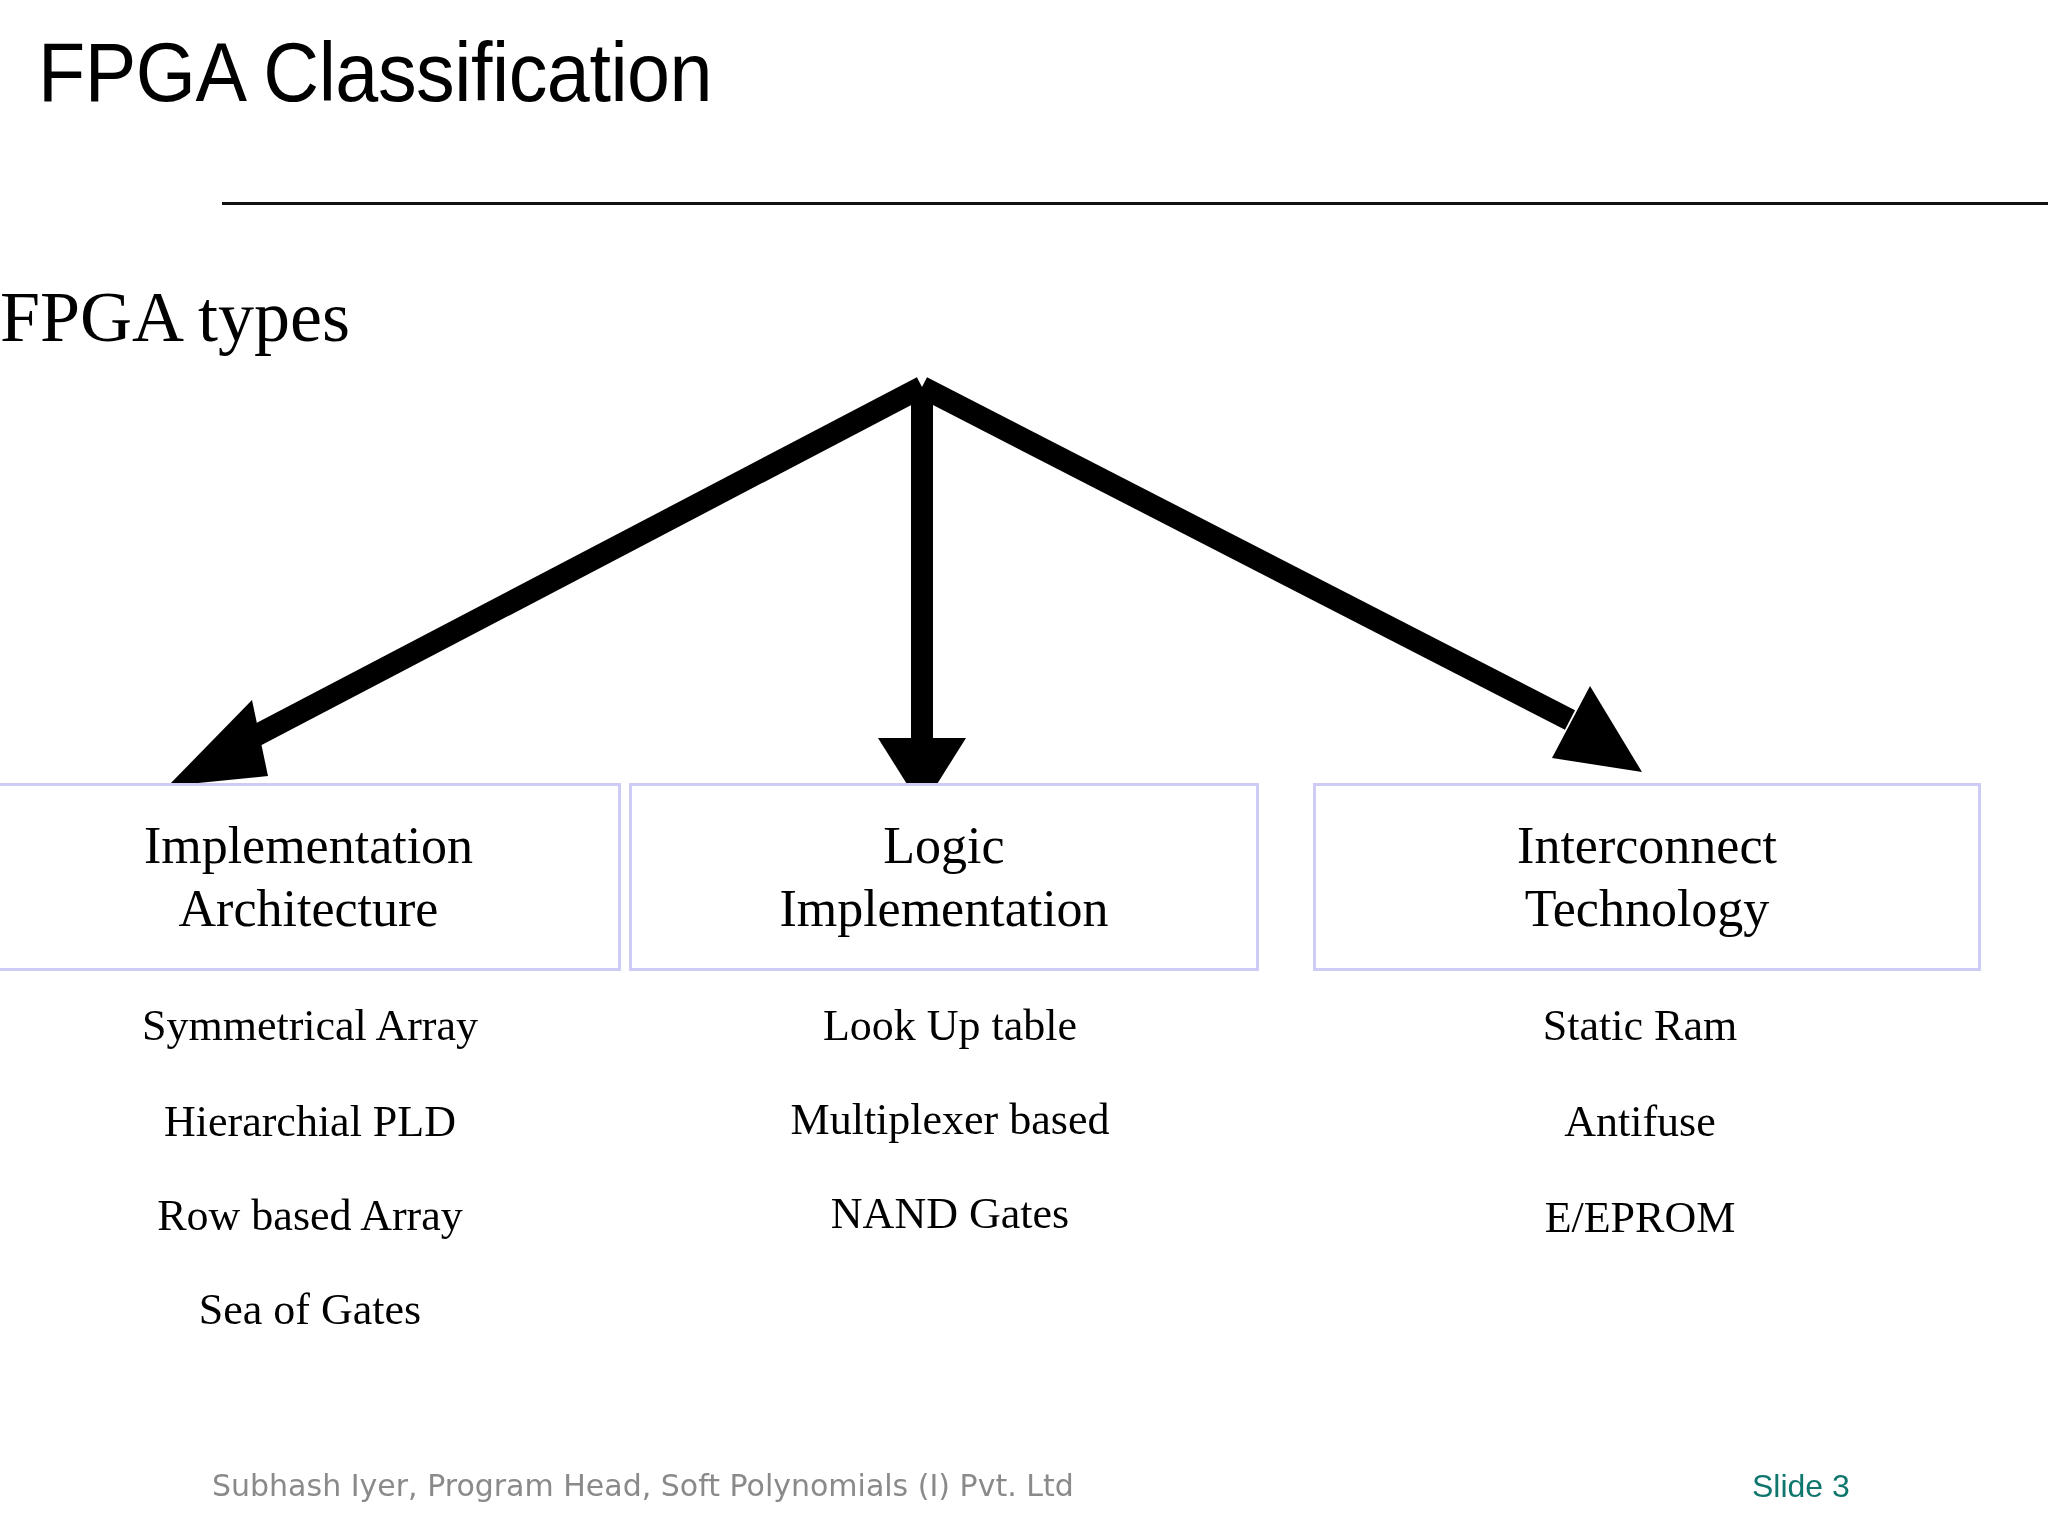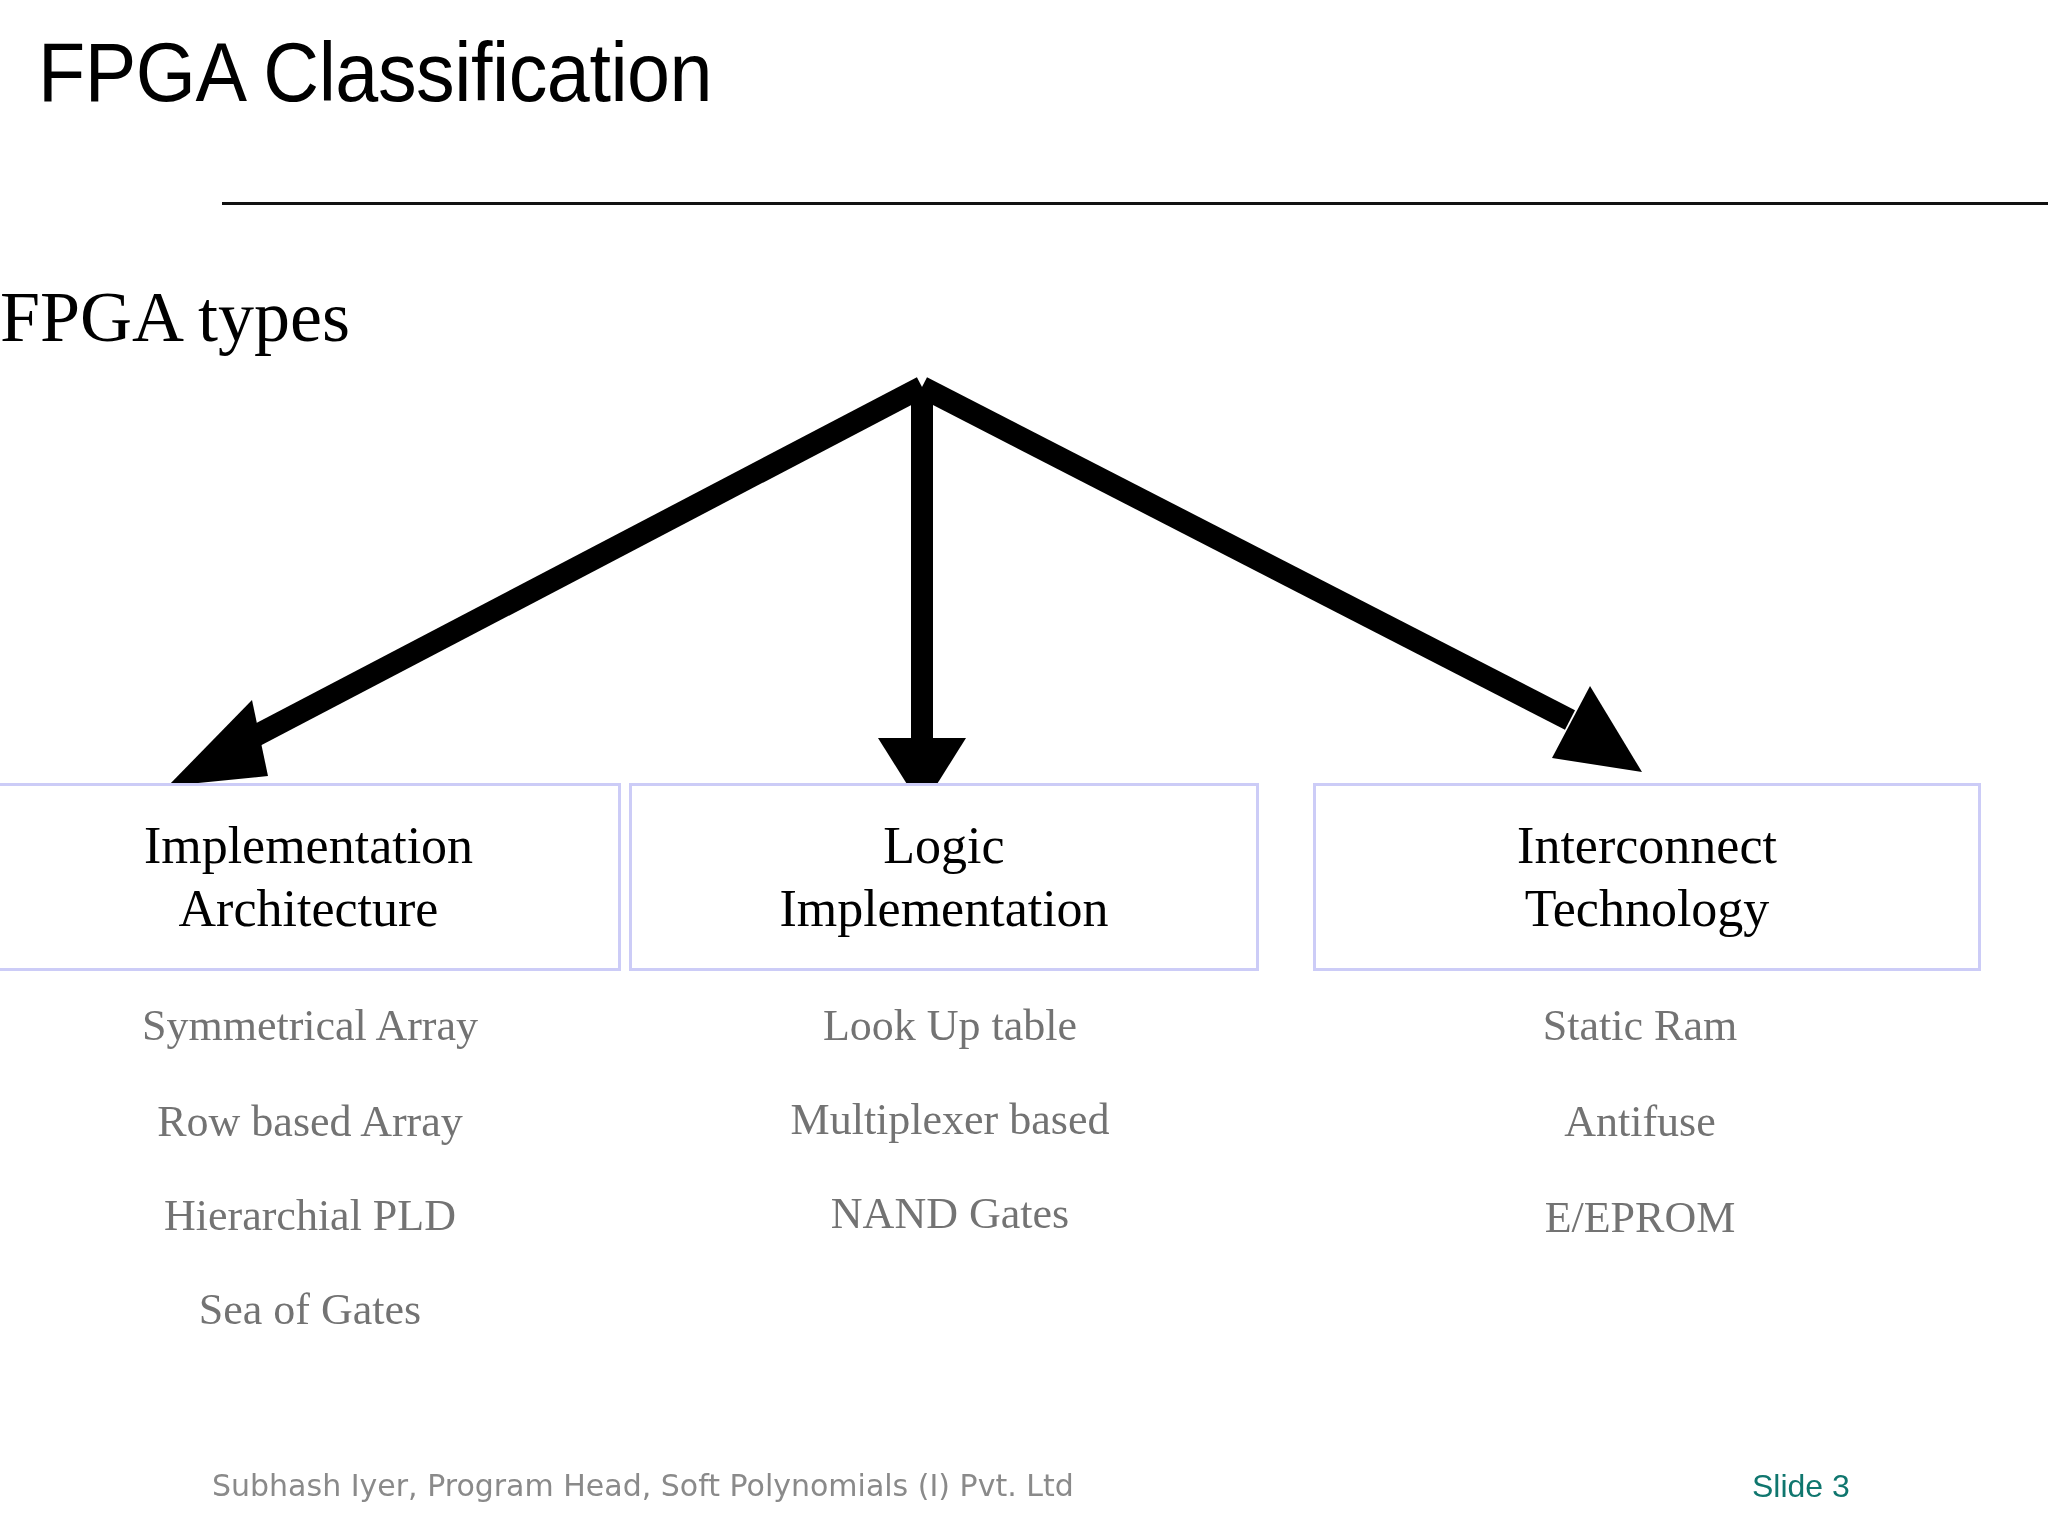"Symmetrical Array" .item-col { color: #737373 -> #000000 }
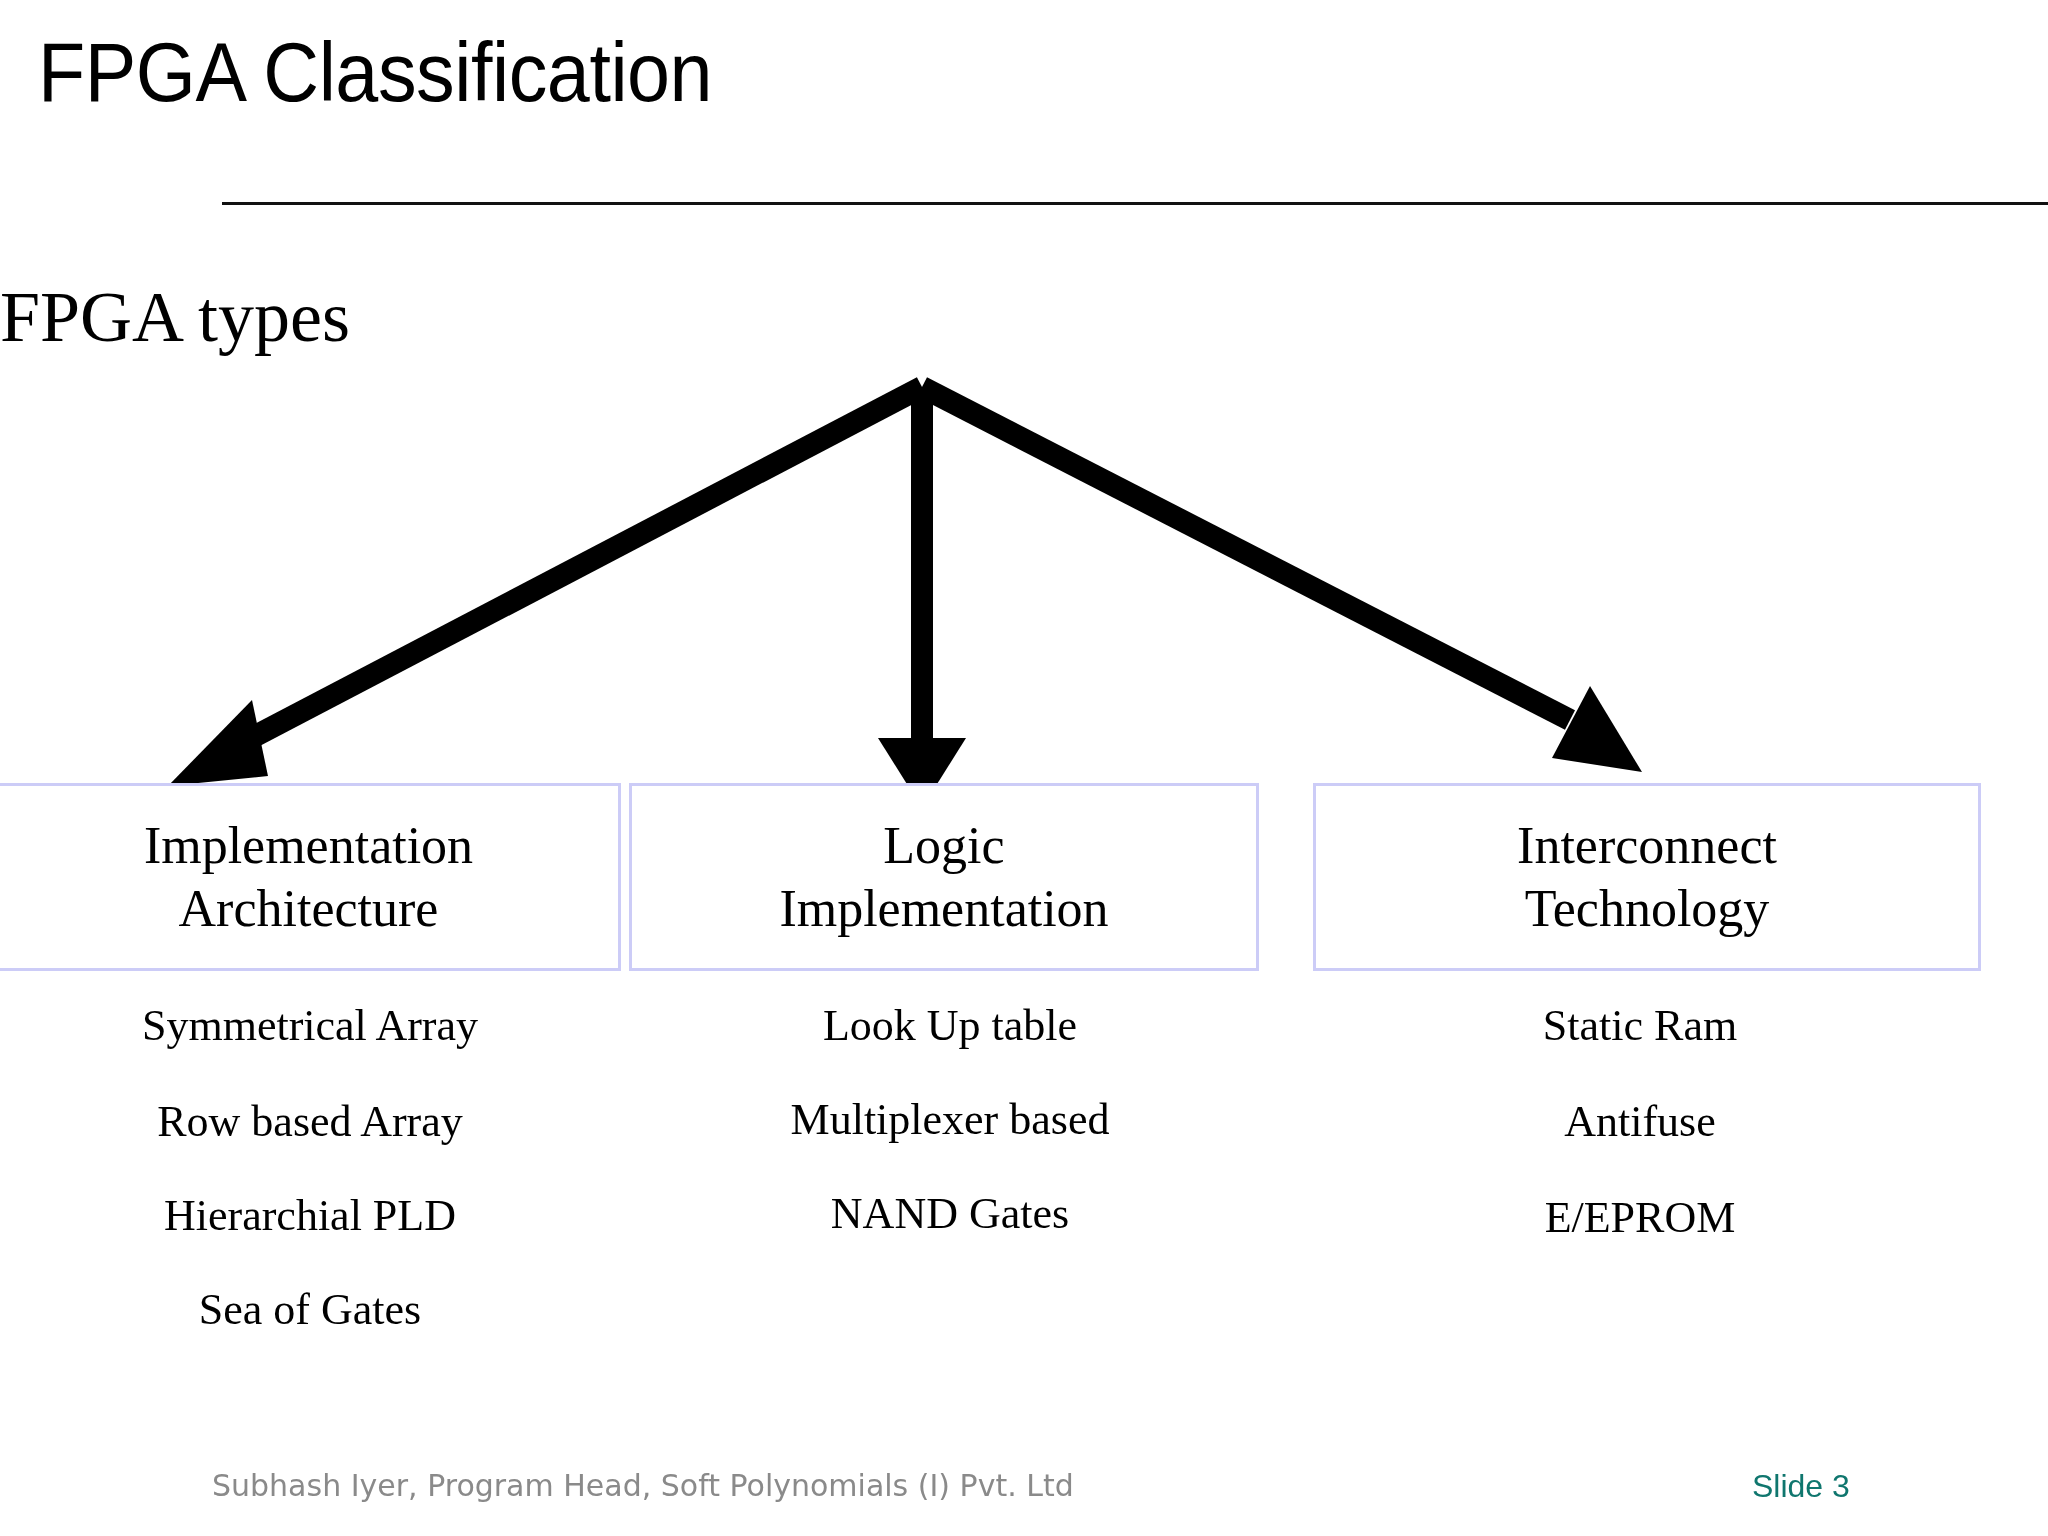"Row based Array" span.item { order: before "Hierarchial PLD" -> after "Hierarchial PLD" }
